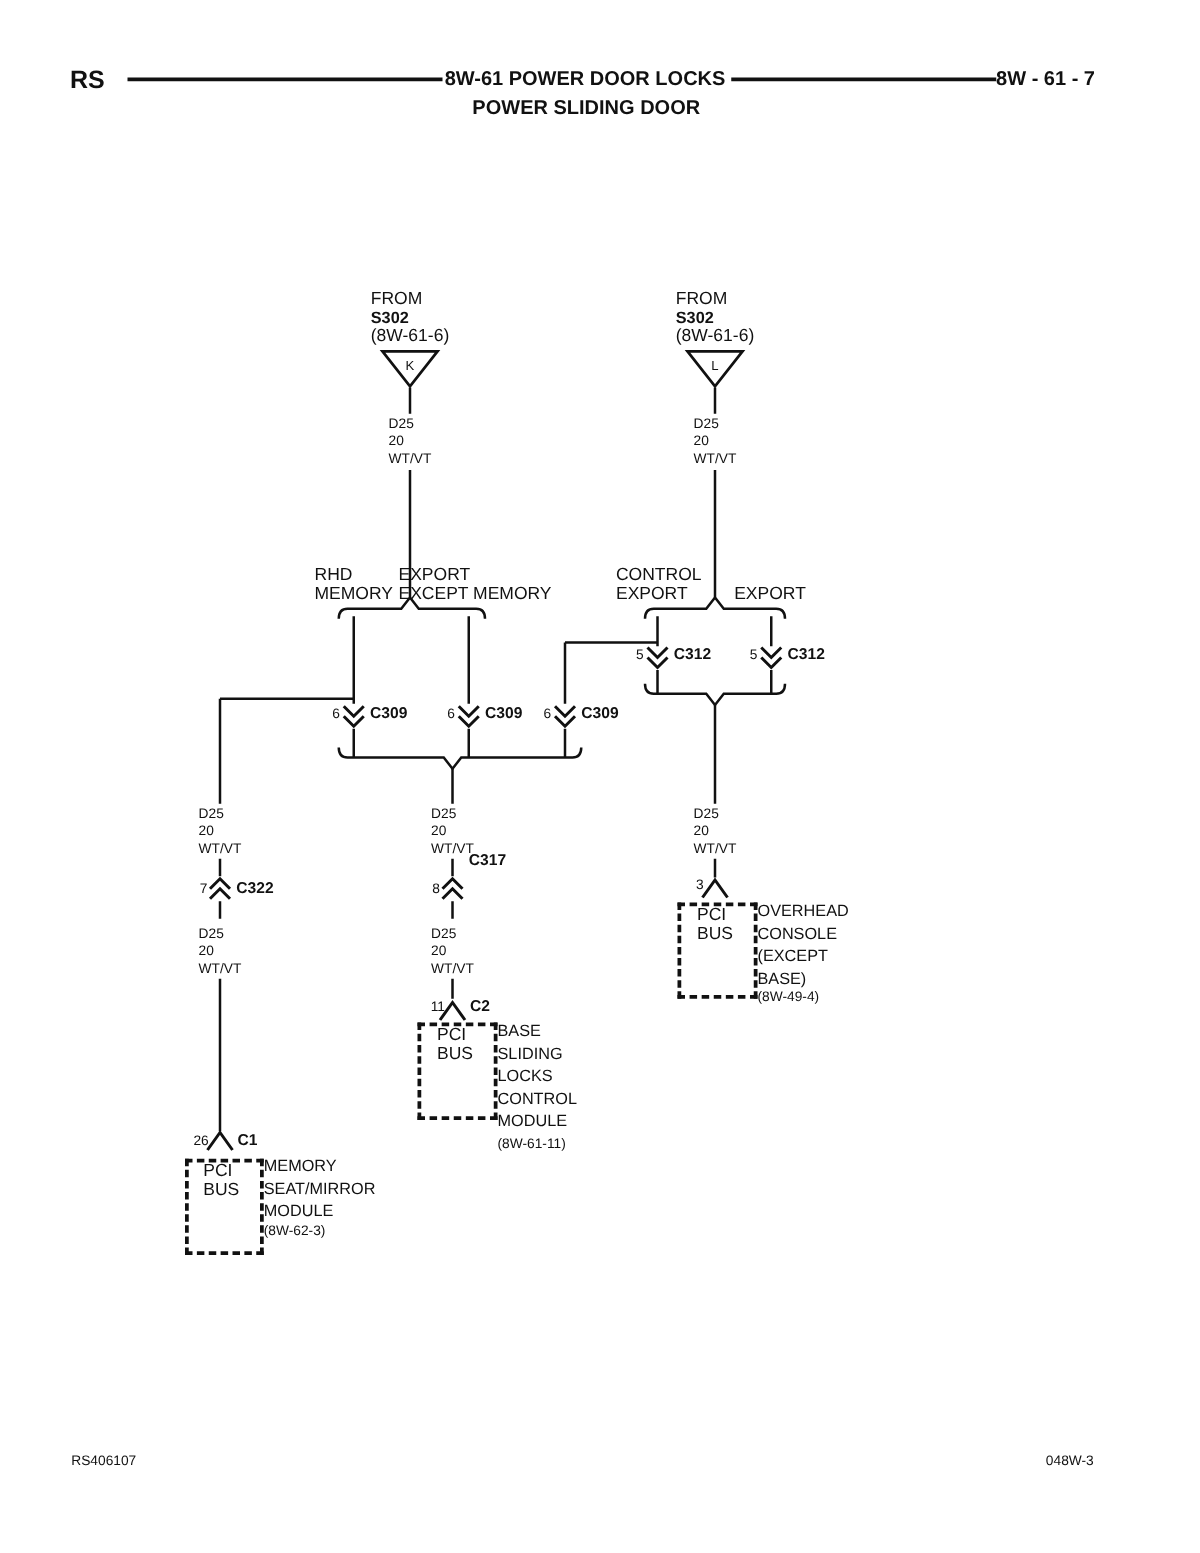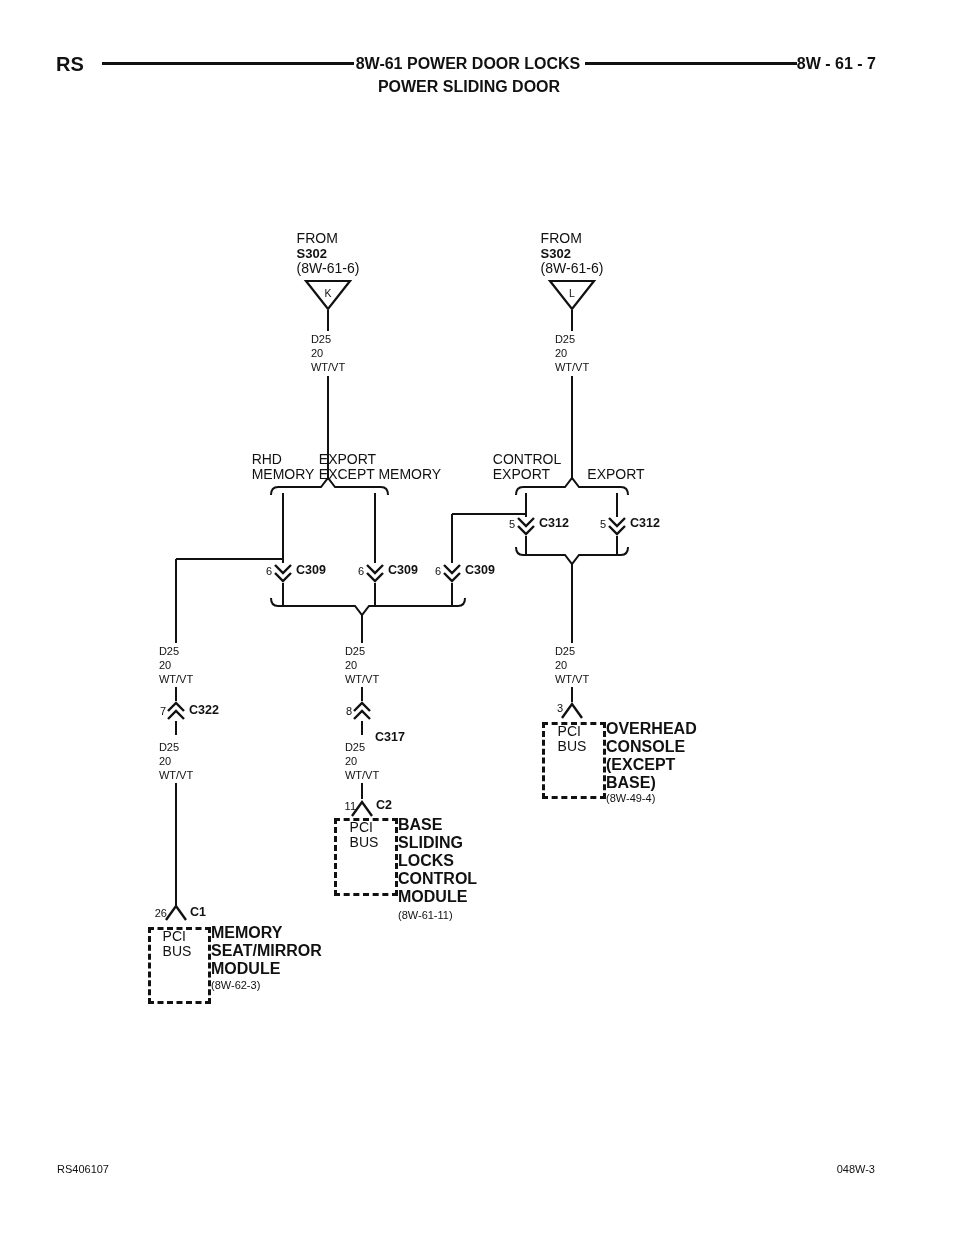"C317" div.t { top: 730px -> 681px }
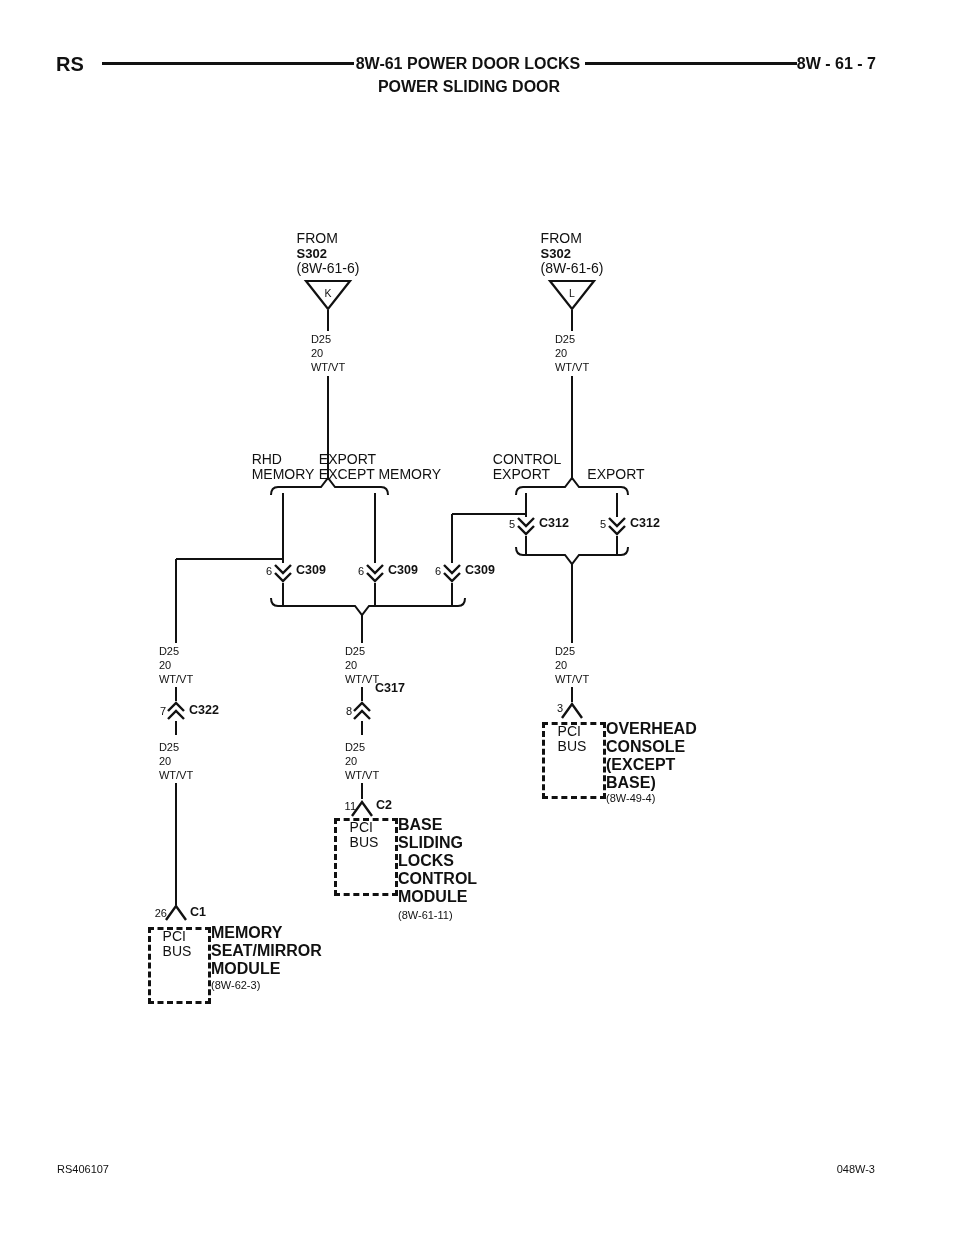"OVERHEAD" .mod { font-size: 16px -> 13px; font-weight: 700 -> 400 }
